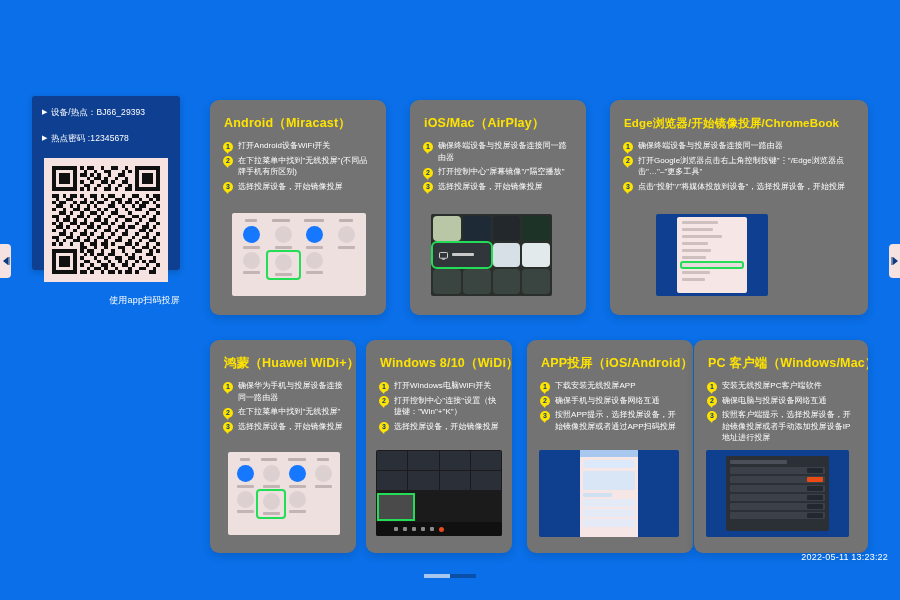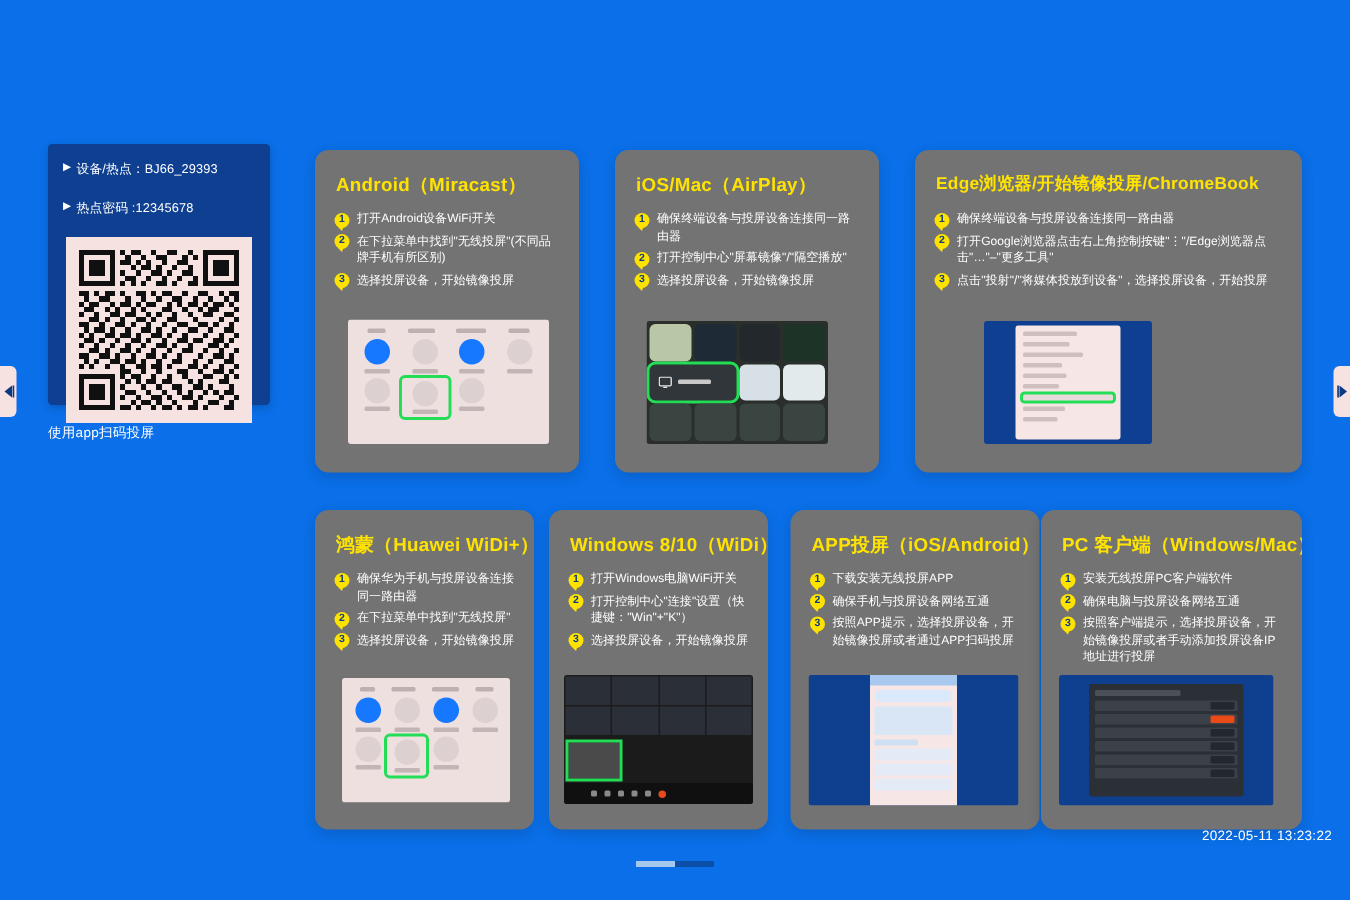"使用app扫码投屏" .qr-caption { margin-top: none -> 12px; text-align: left -> right }
